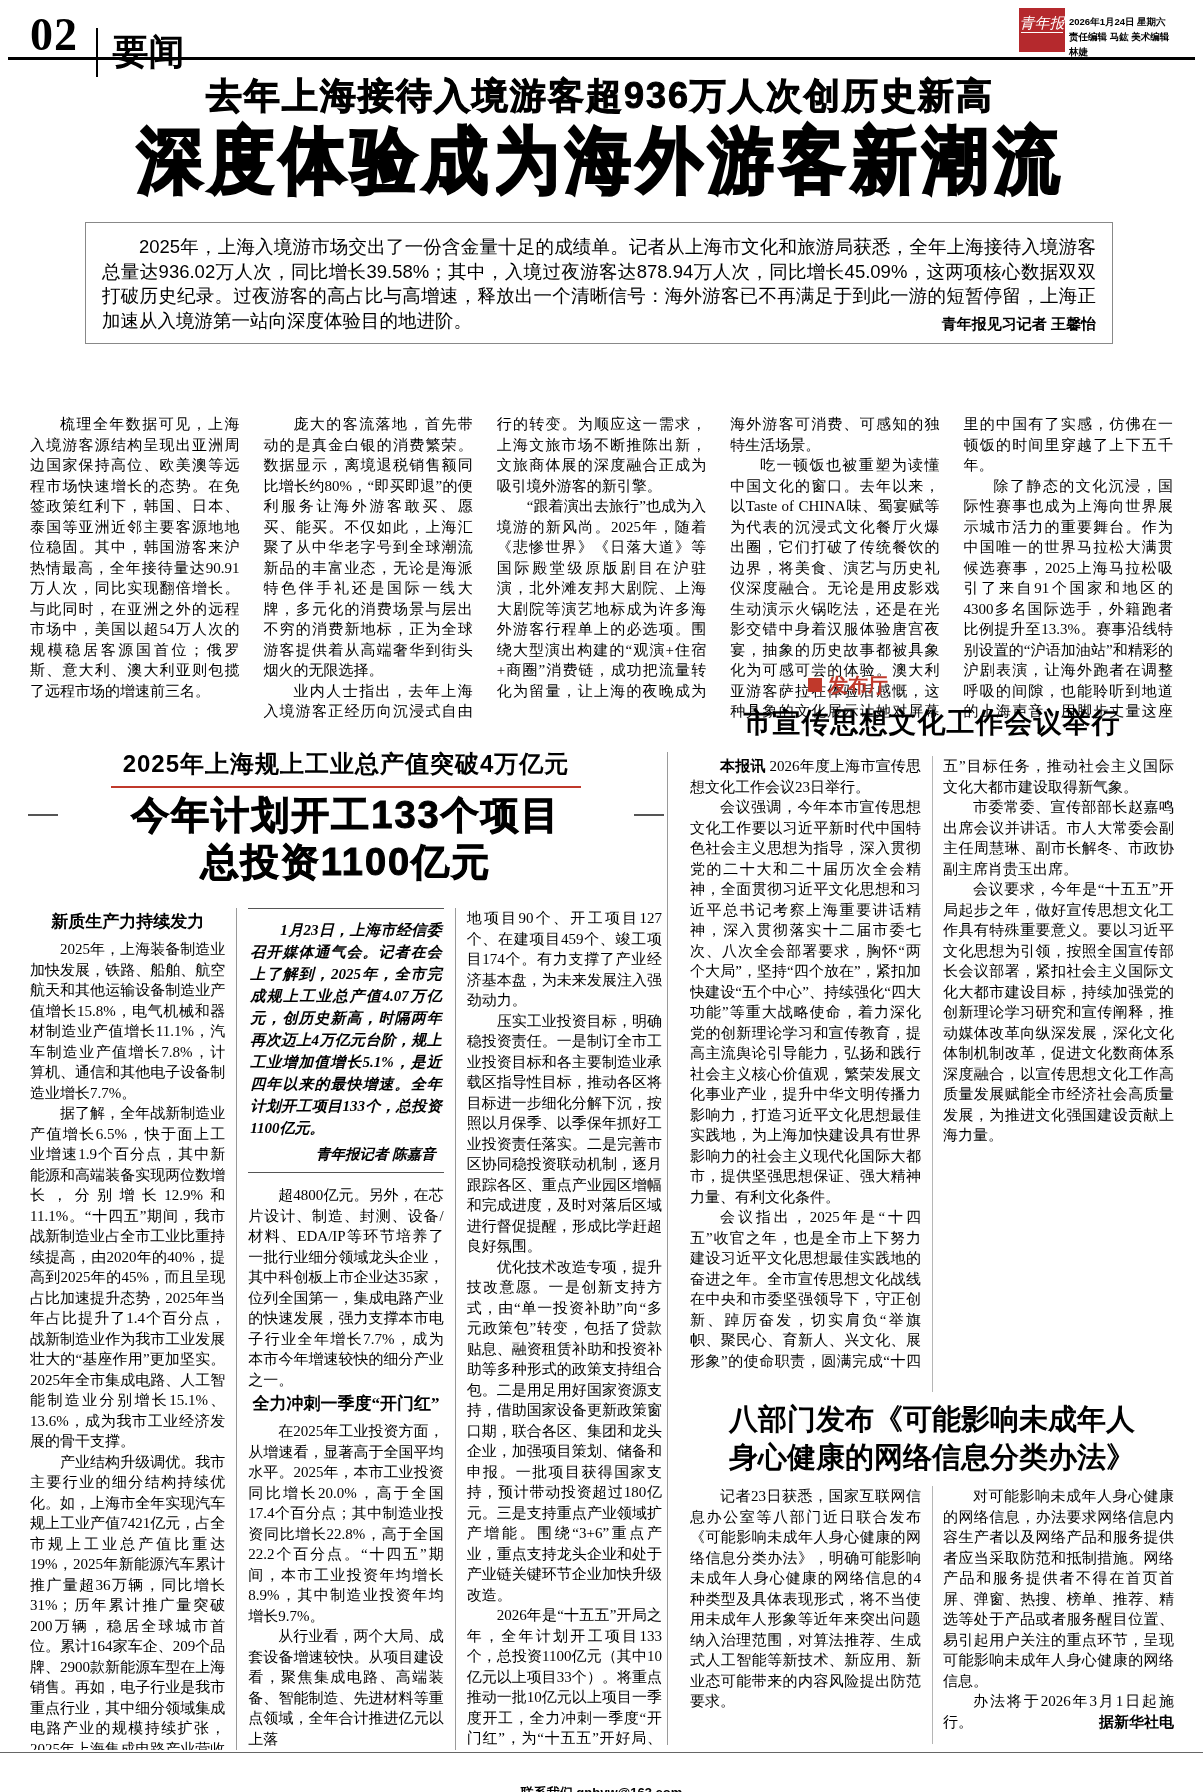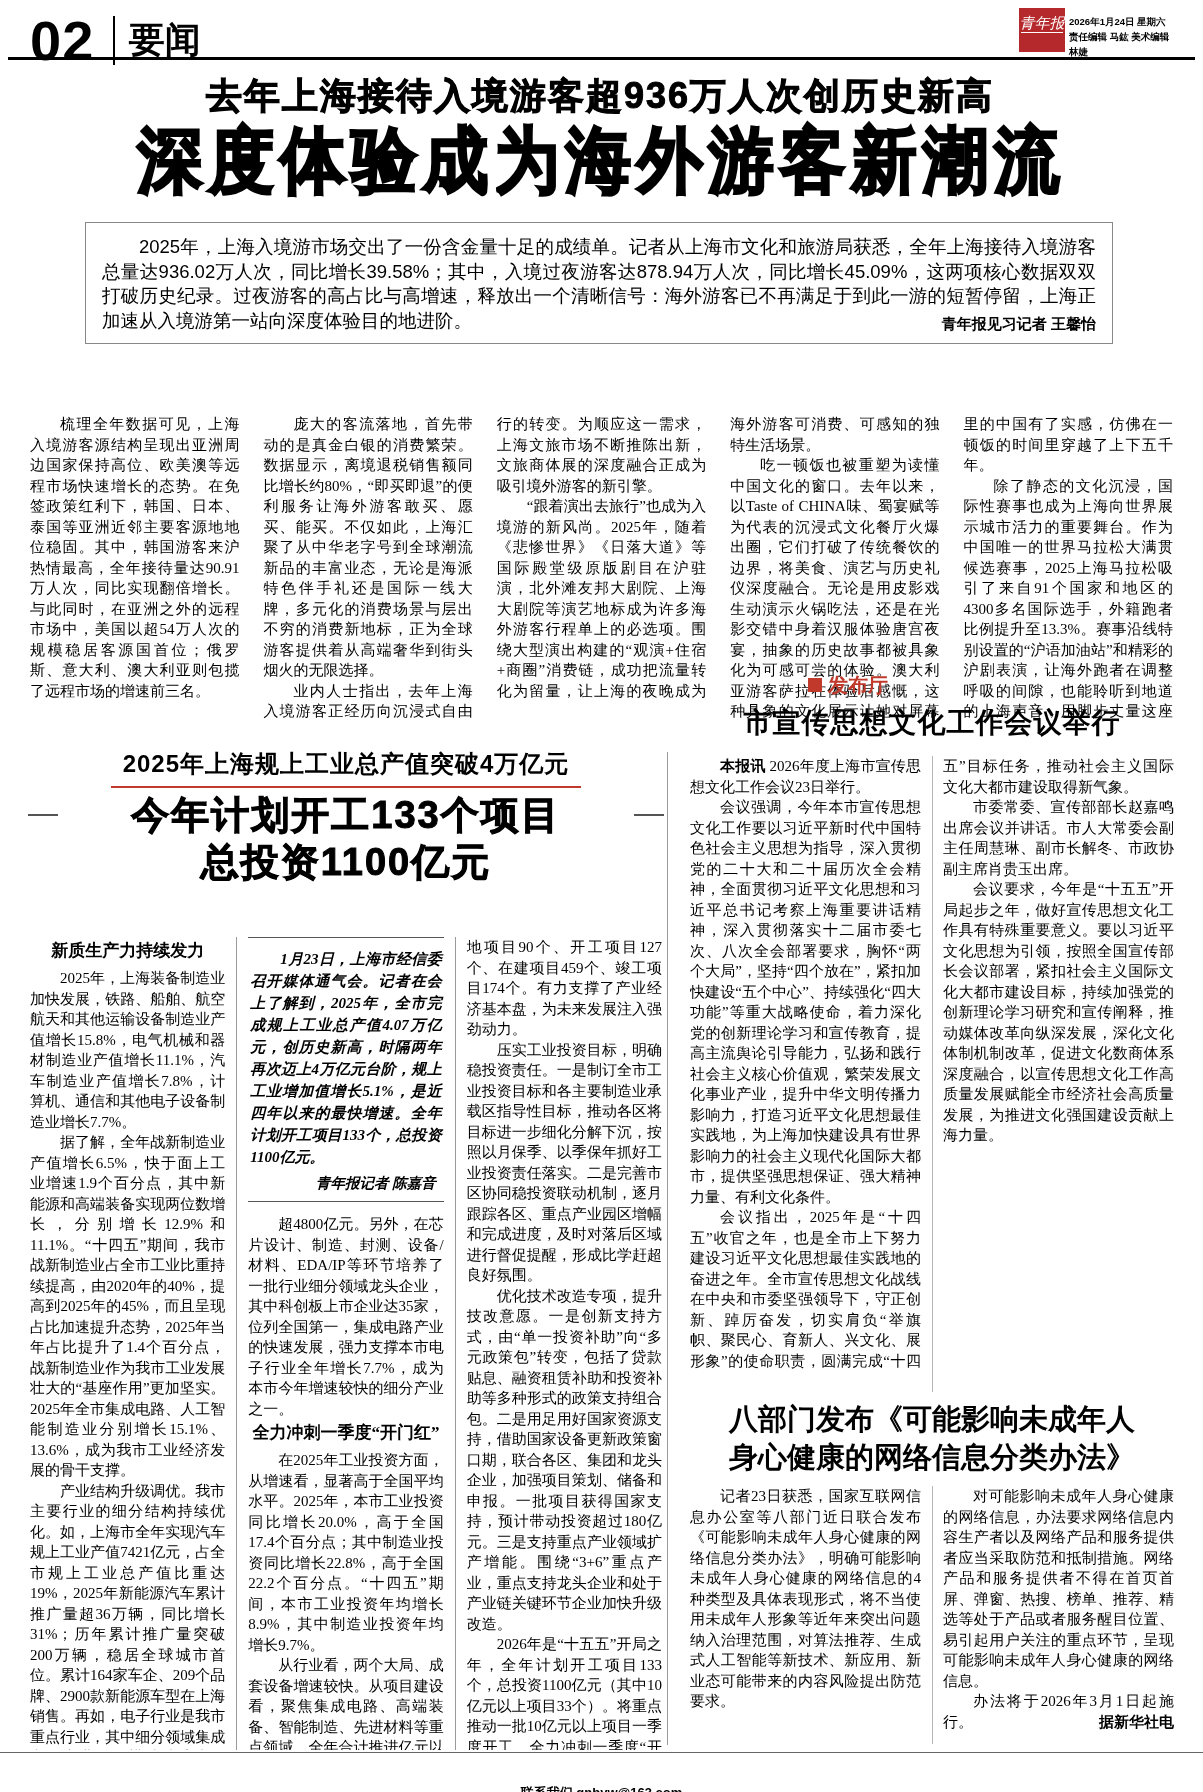"02" .pgnum { font-family: none -> Liberation Serif, serif; font-size: 56px -> 46px }
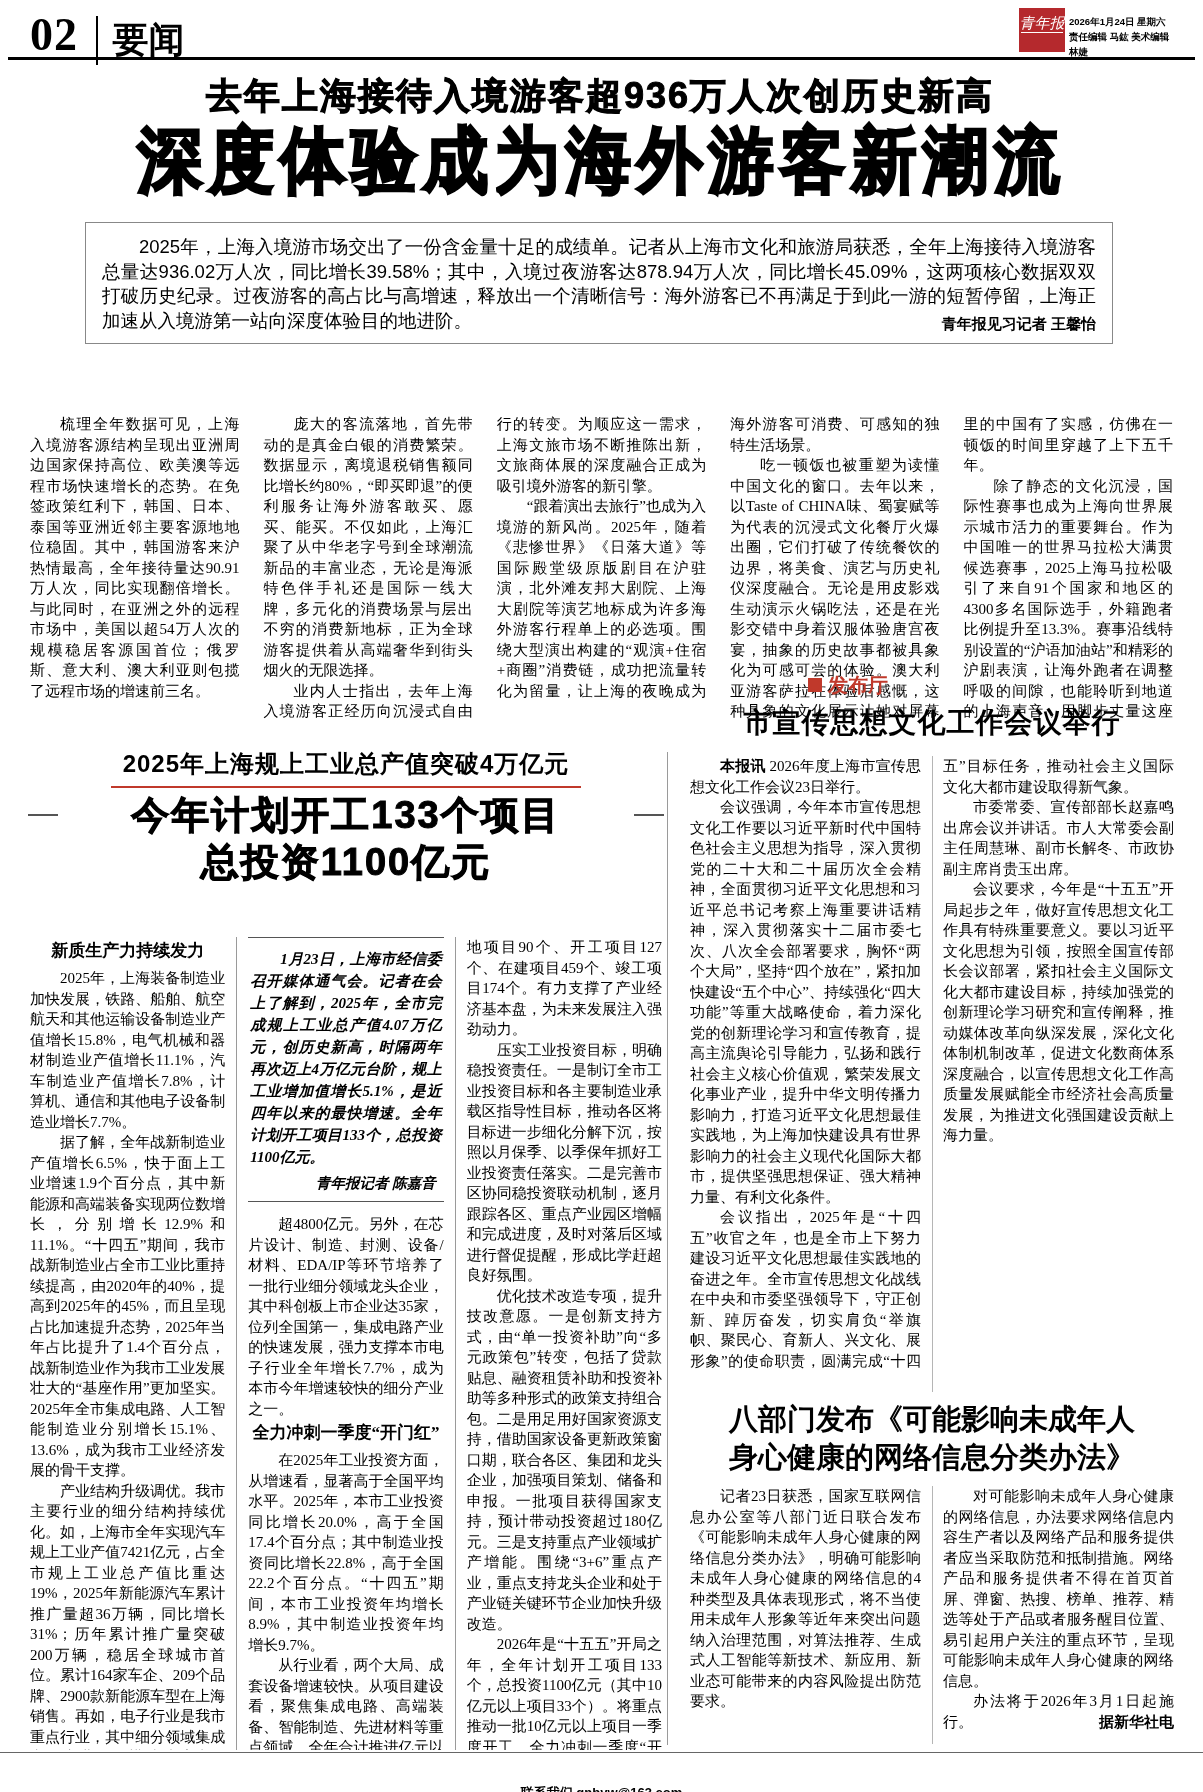"要闻" .sec-name { margin-top: 8px -> 20px }
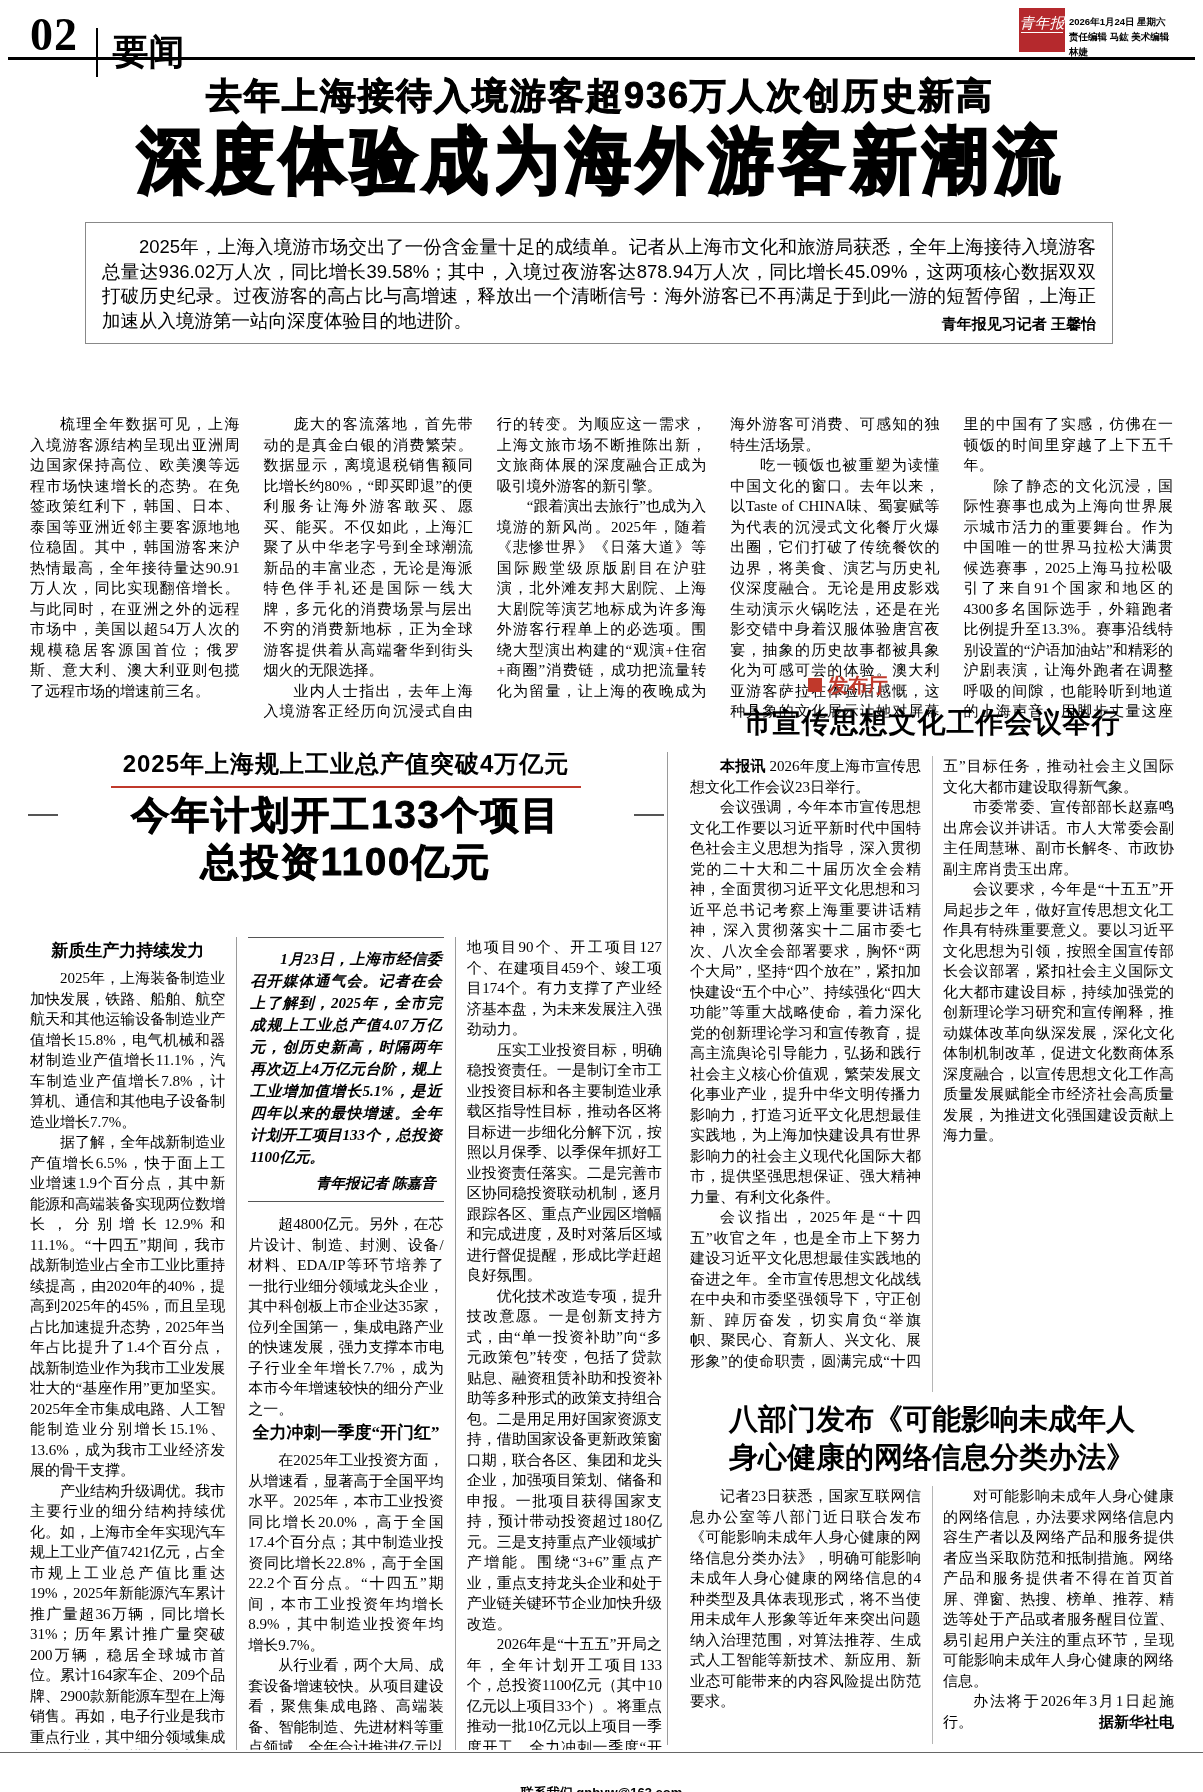"新质生产力持续发力" .colp { margin-top: 29px -> none }
